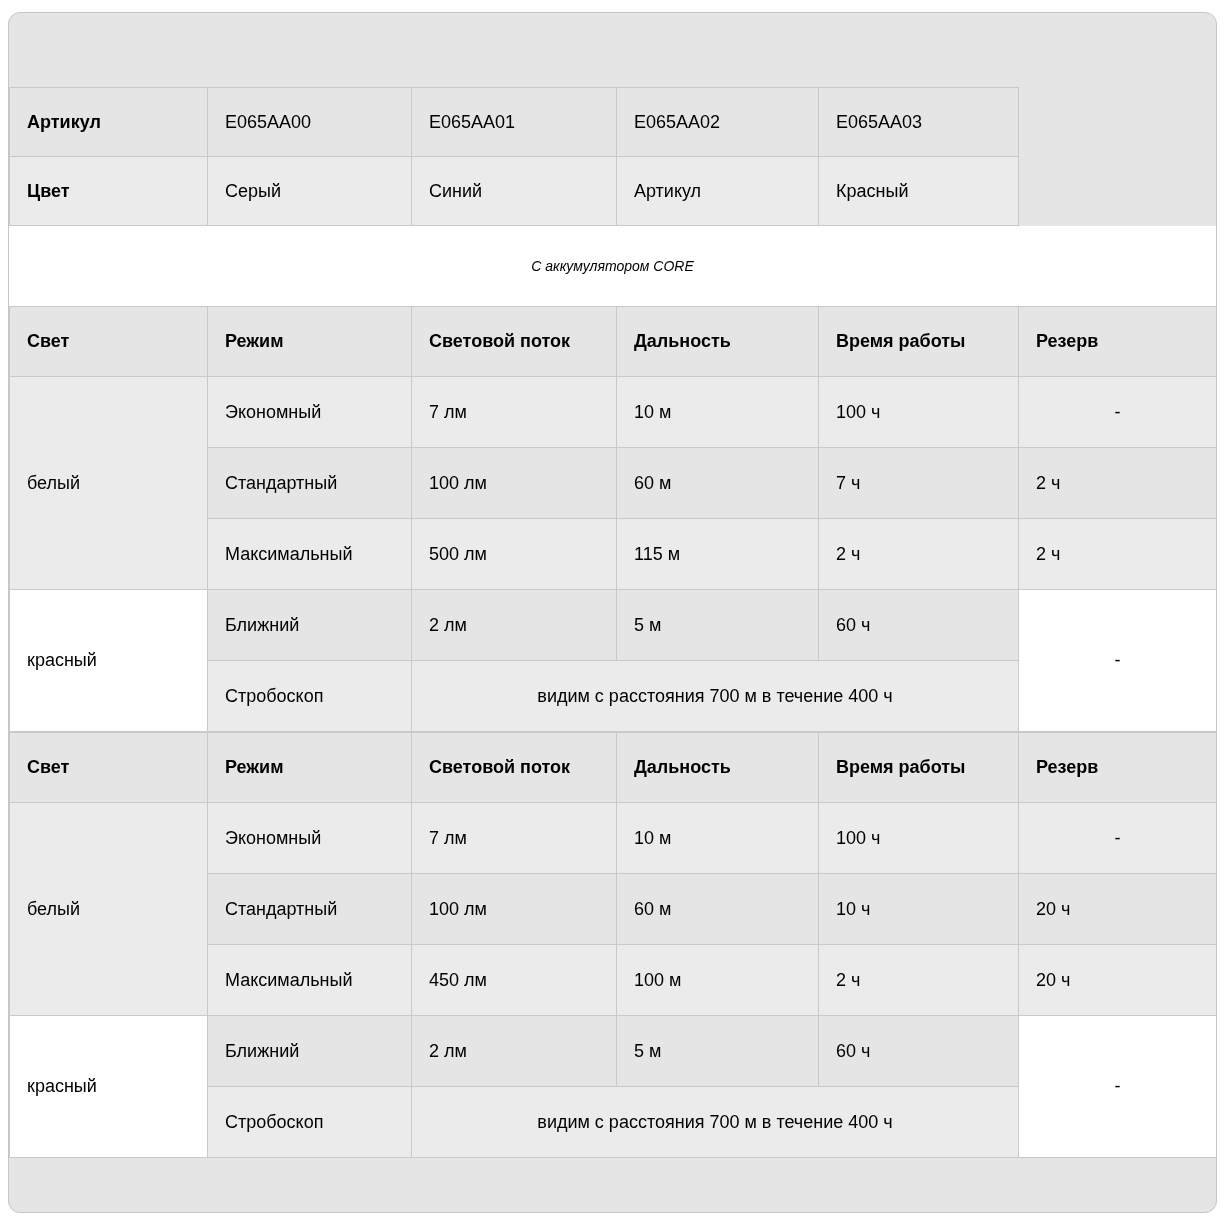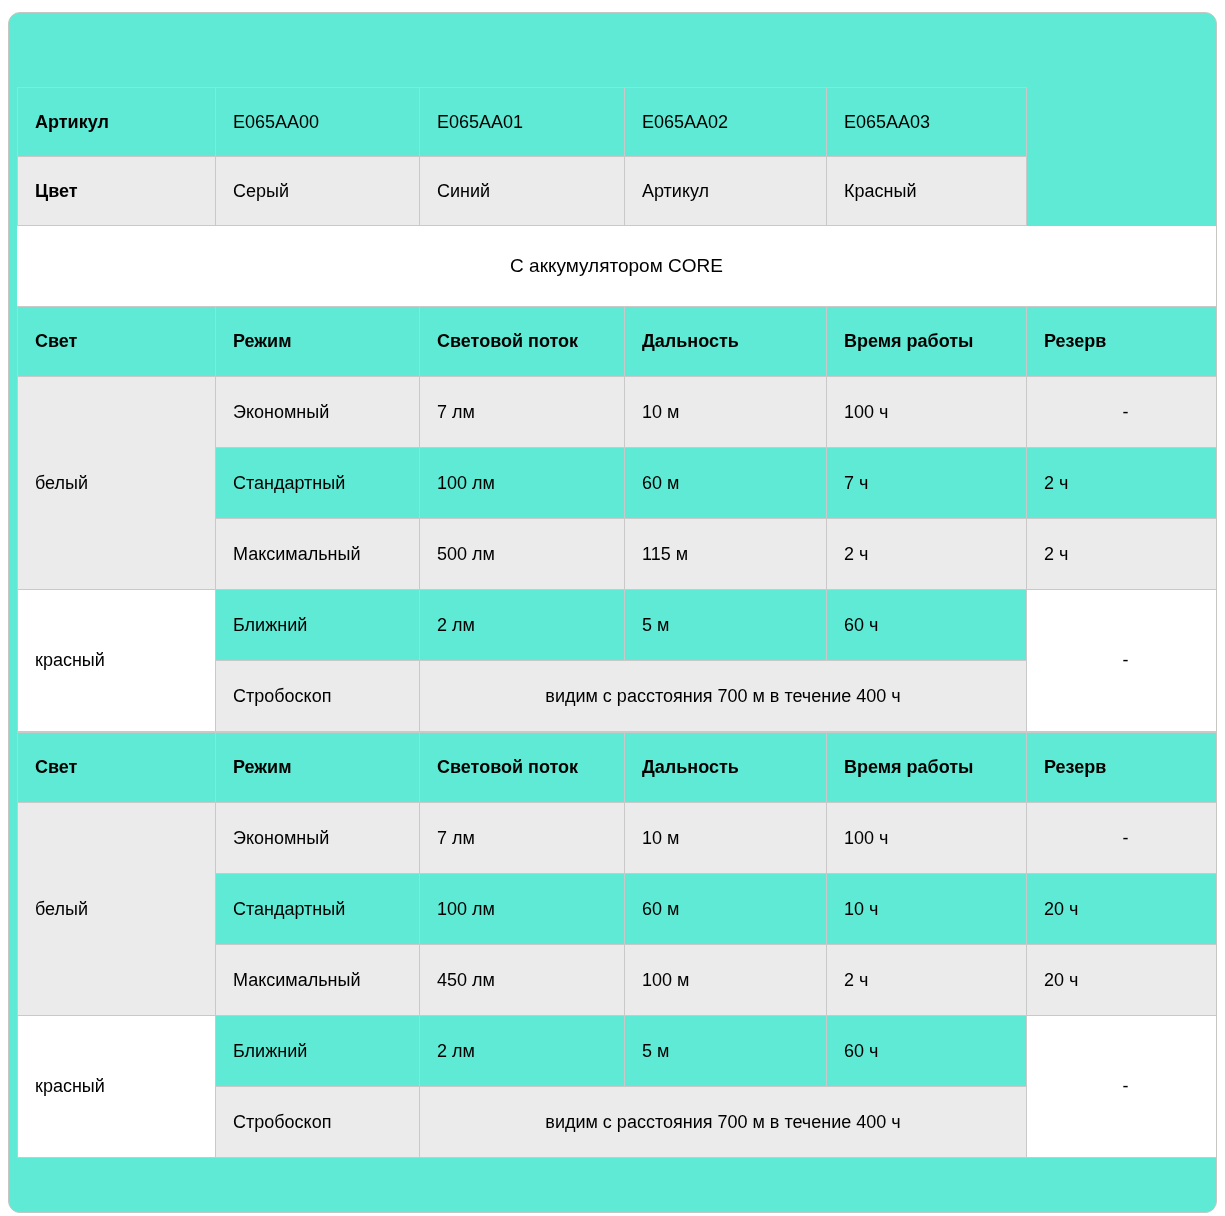"Артикул" .panel { background: #5eead4 -> #e5e5e5; padding-left: 8px -> none }
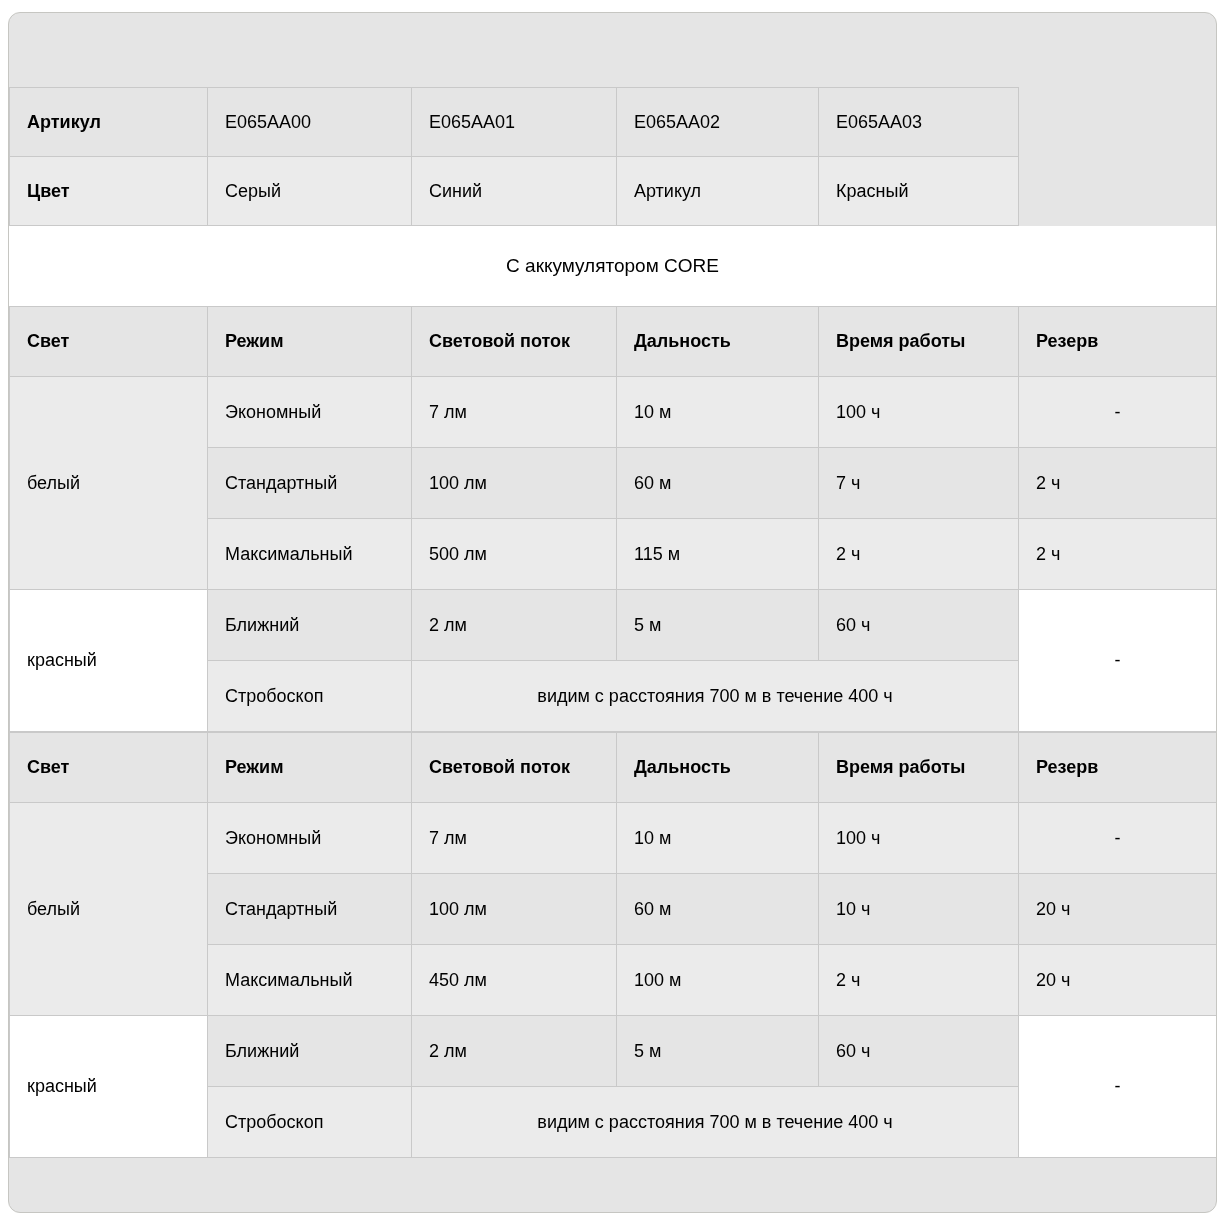"С аккумулятором CORE" .section-title { font-size: 19px -> 14px; font-style: none -> italic }
